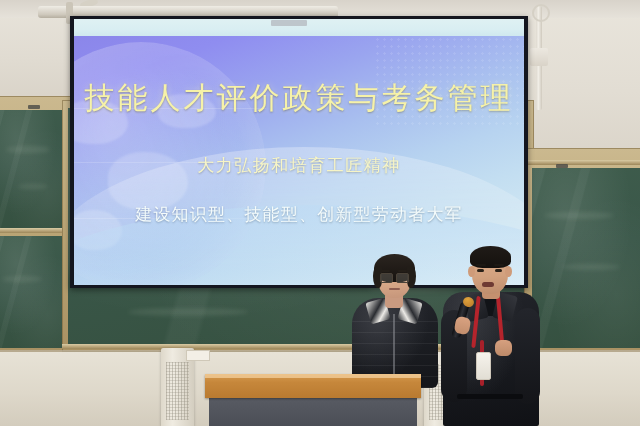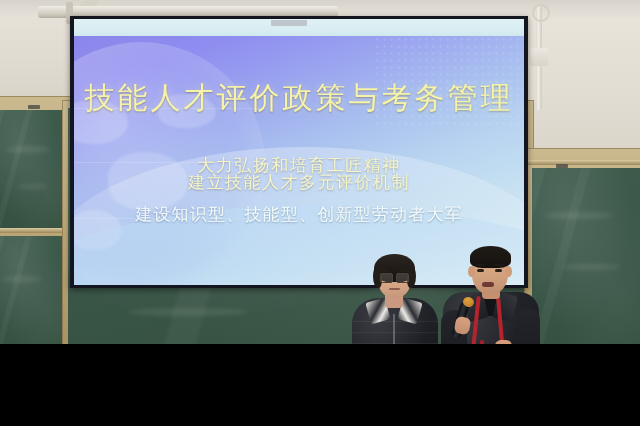"技能人才评价政策与考务管理" #scene { height: 344px -> 426px }
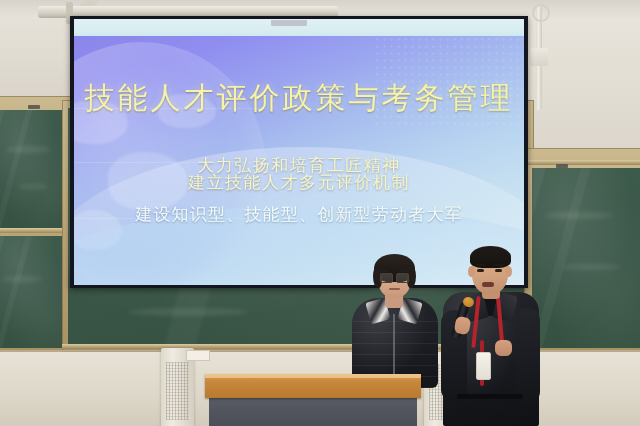"建立技能人才多元评价机制" div.slide-sub { html: <div>建立技能人才多元评价机制</div> -> none }
